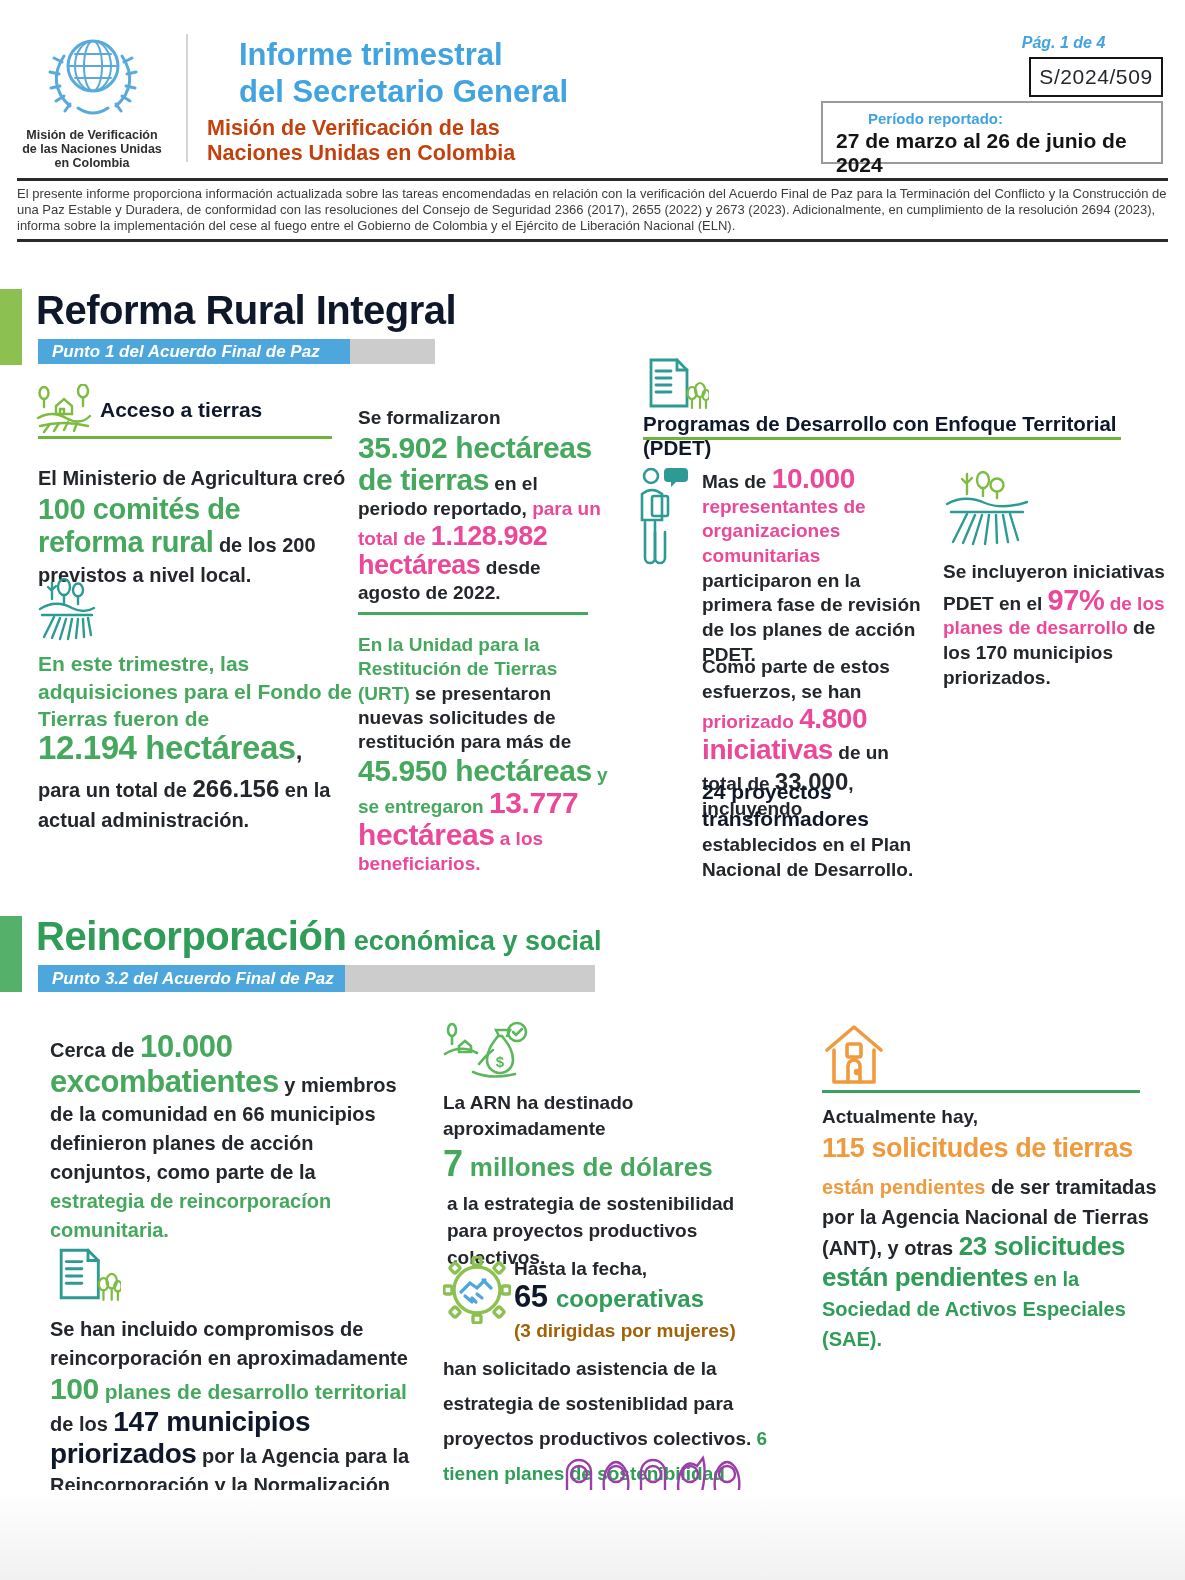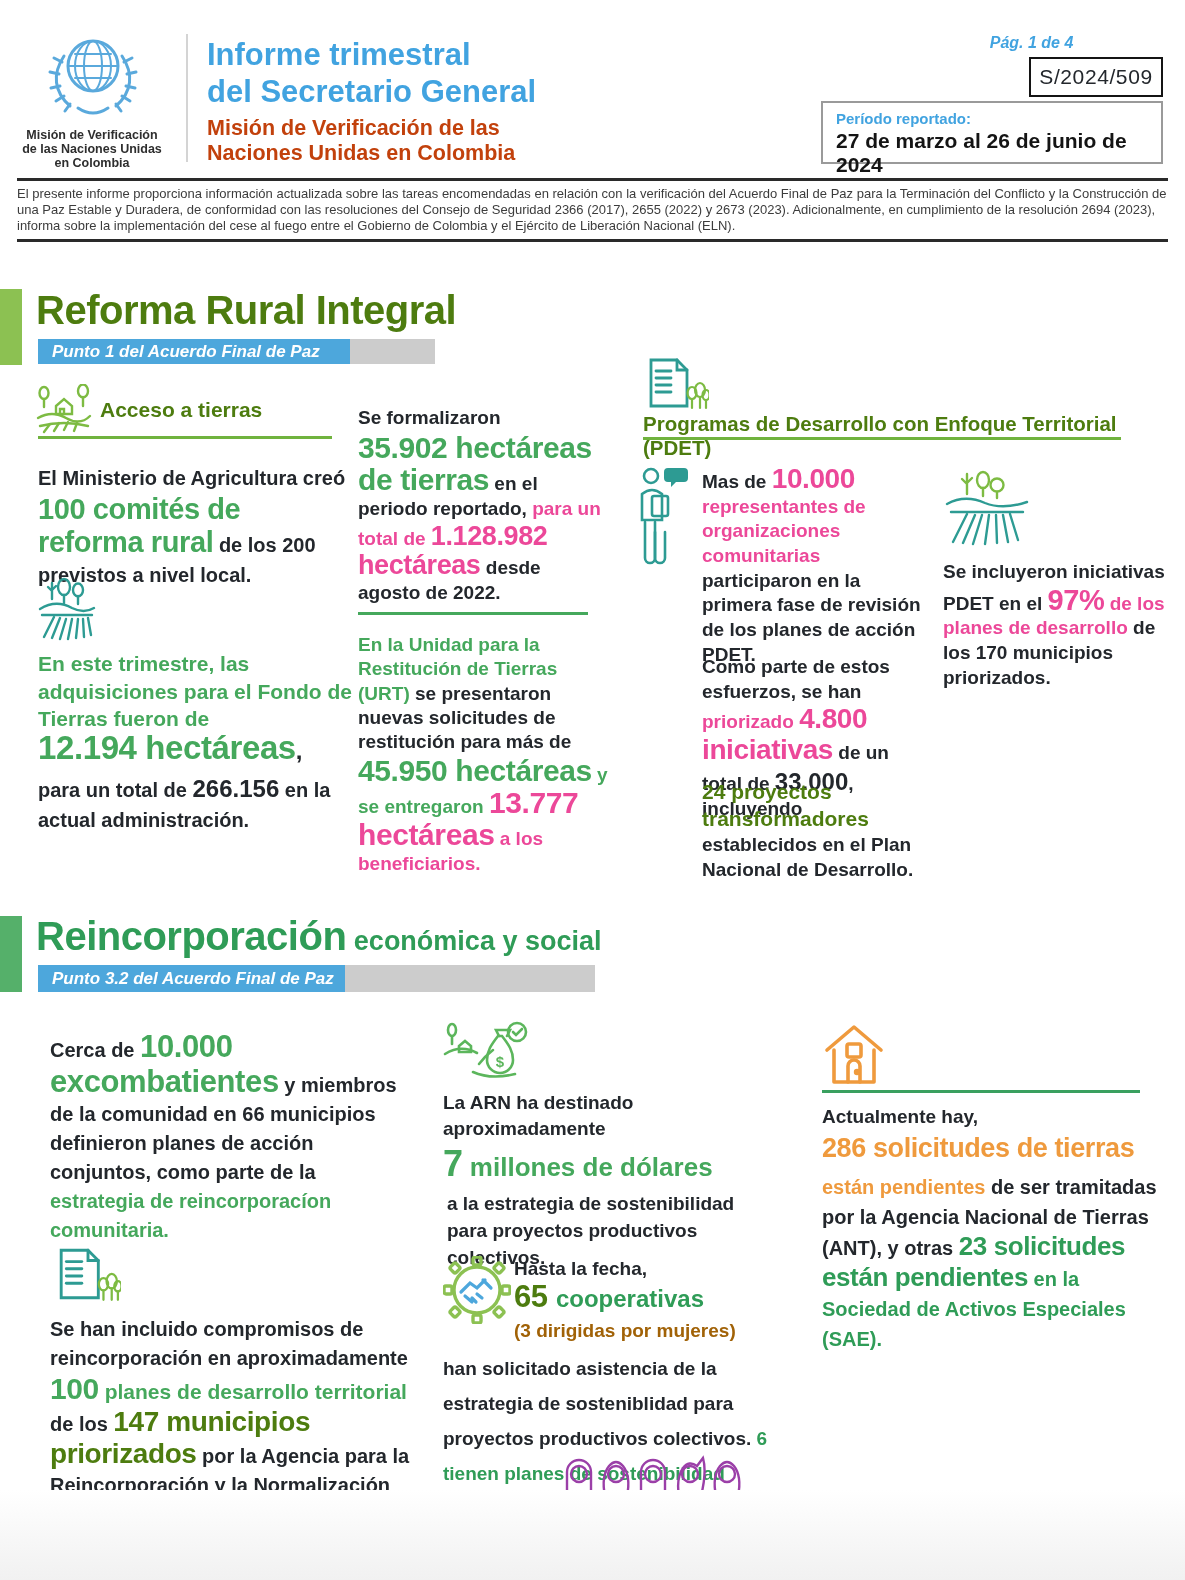"Informe trimestral" .bl { margin-left: none -> 32px }
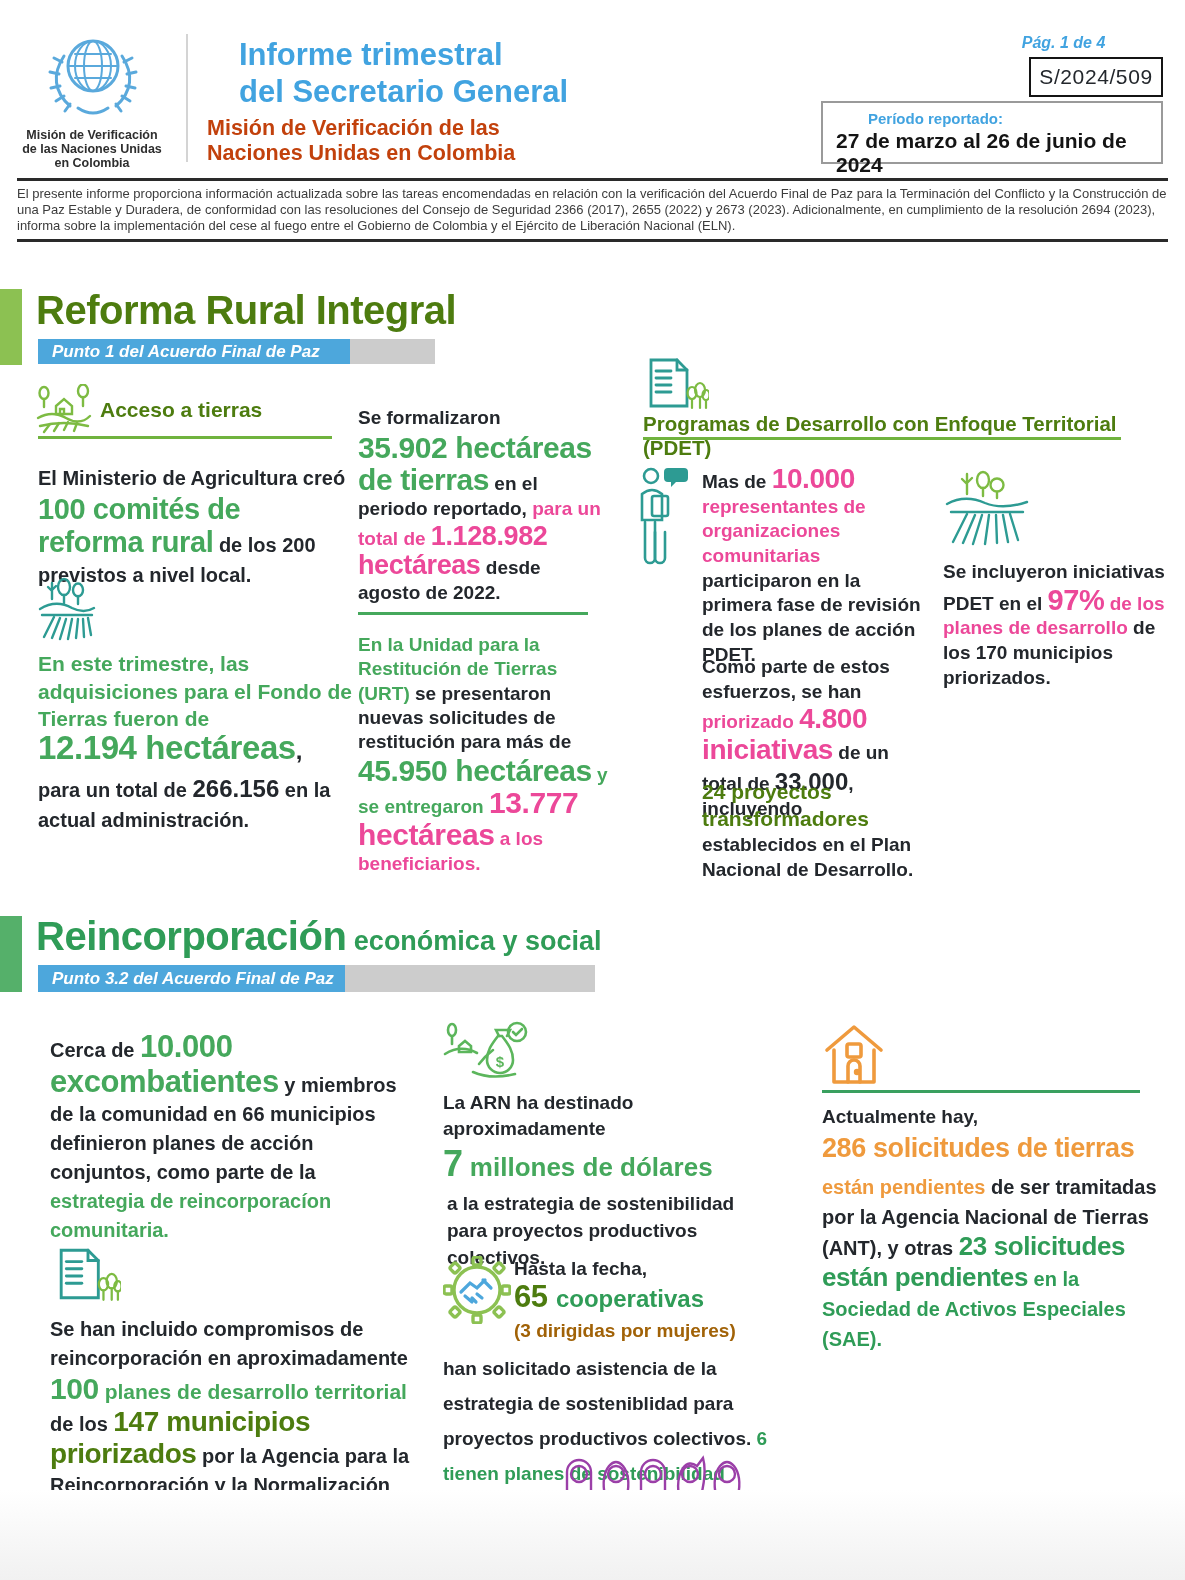"Reforma Rural Integral" .lg { color: #4d7c0f -> #0f172a }
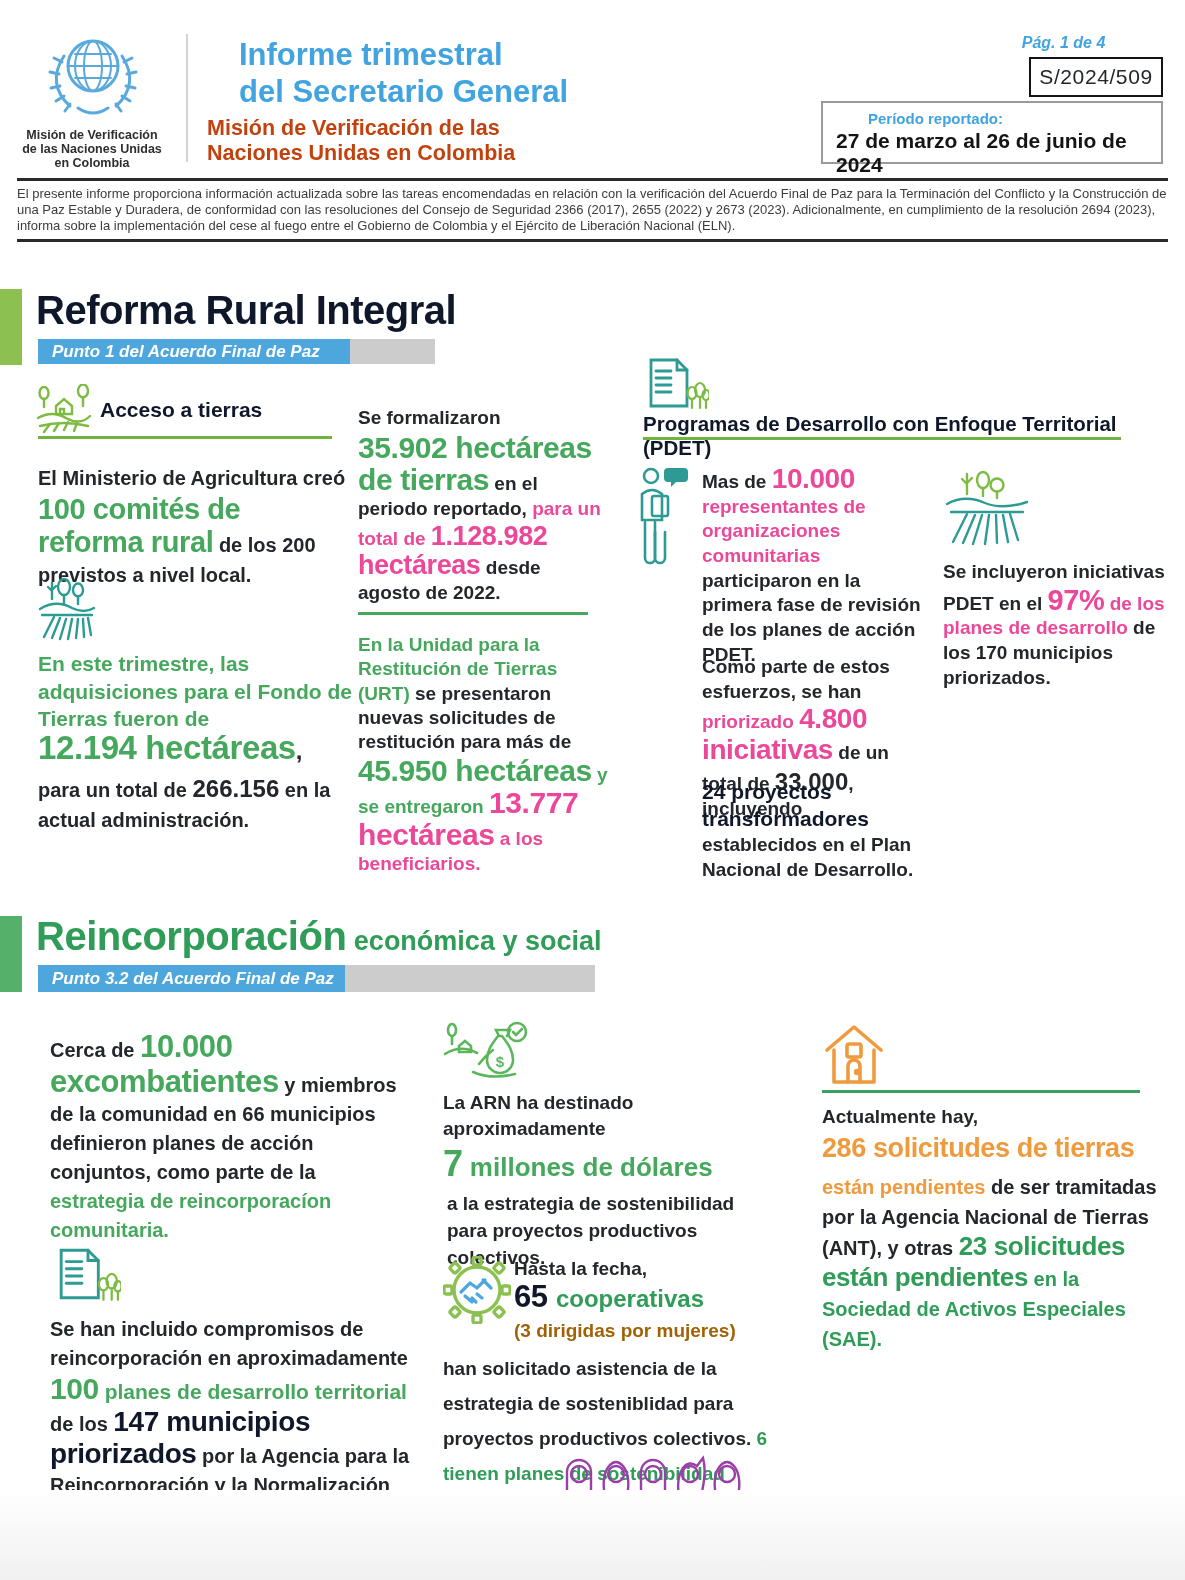"286 solicitudes de tierras" div.abs { text: 286 -> 115 }
